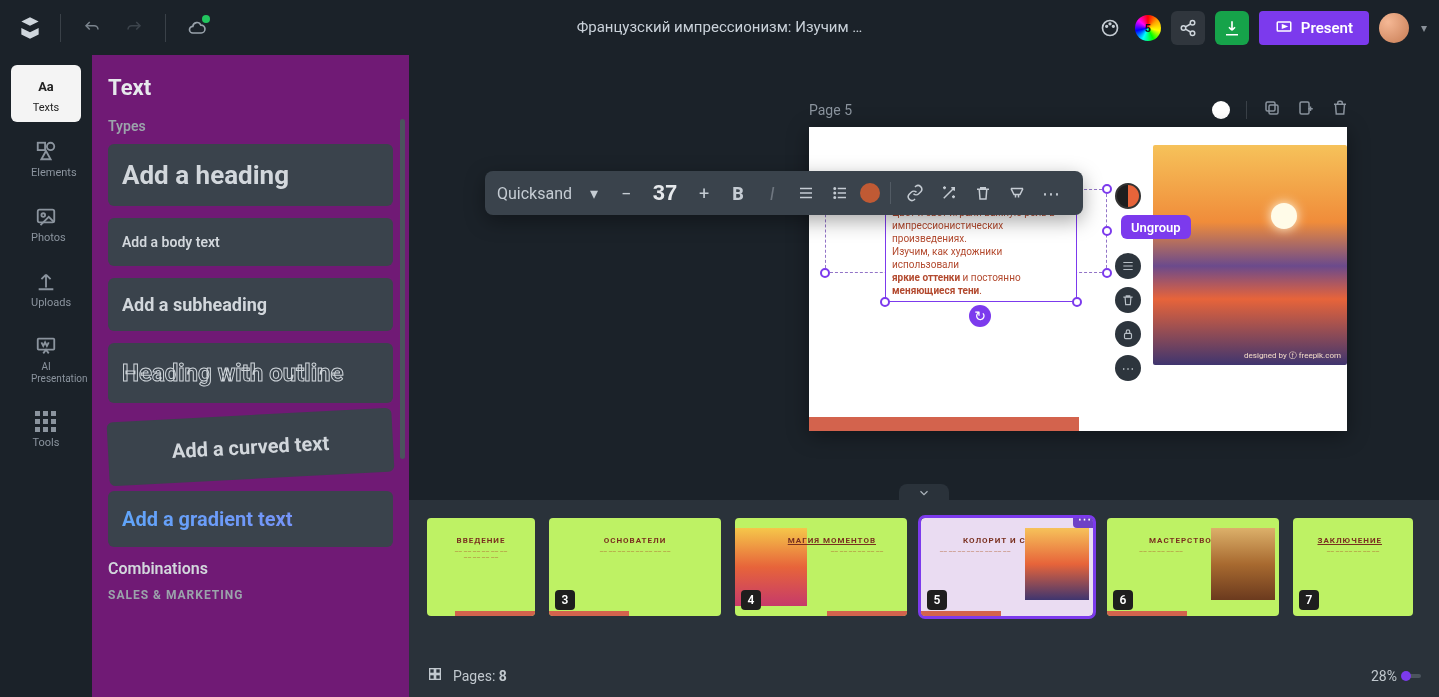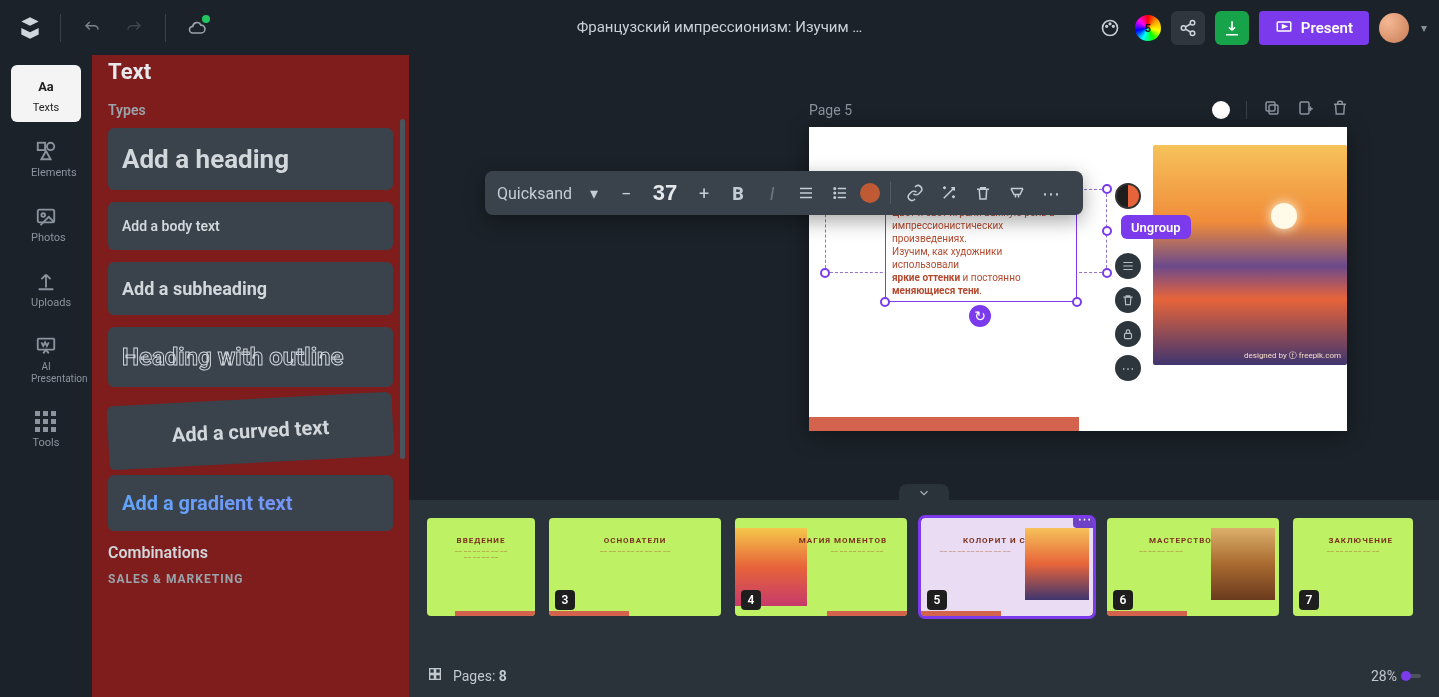"Text" .sidepanel { background: #7f1d1d -> #701a75; padding: 4px 16px -> 20px 16px }
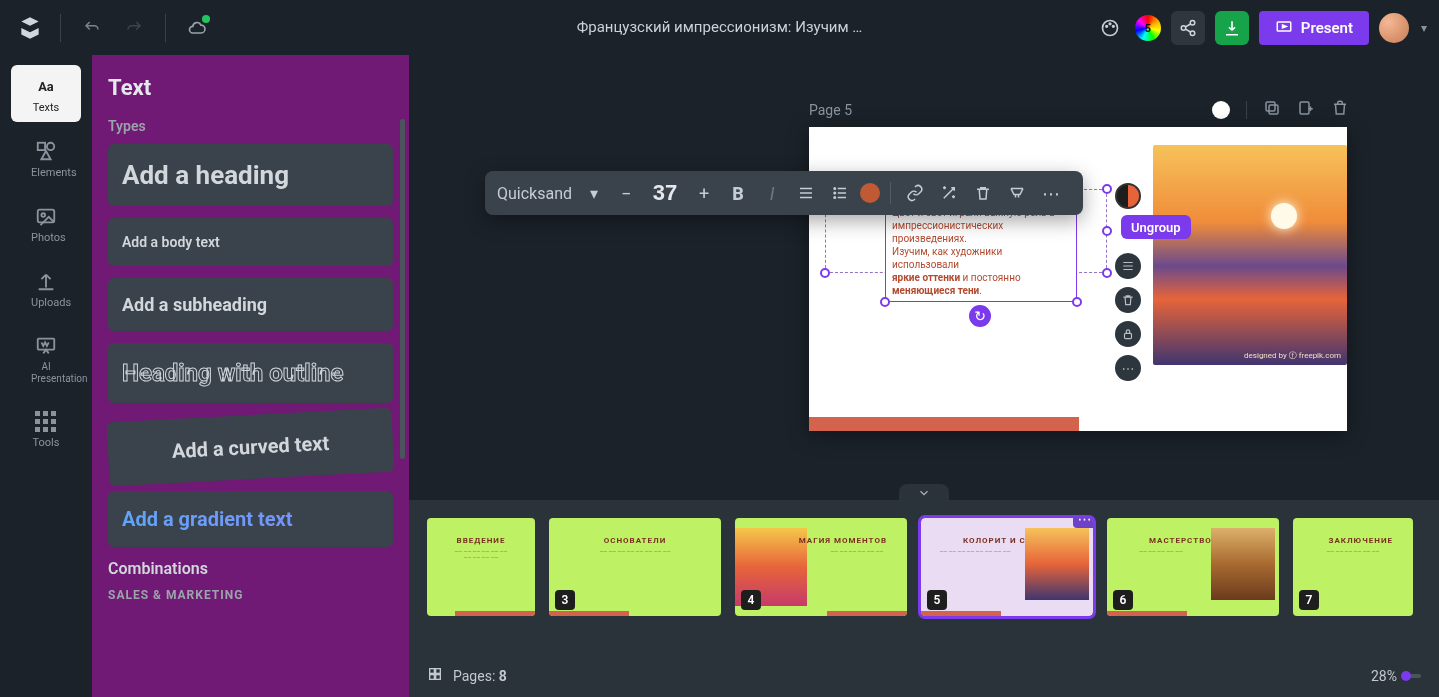"МАГИЯ МОМЕНТОВ" .thumb .t-title.r { right: 20px -> 31px; text-decoration: none -> underline }
